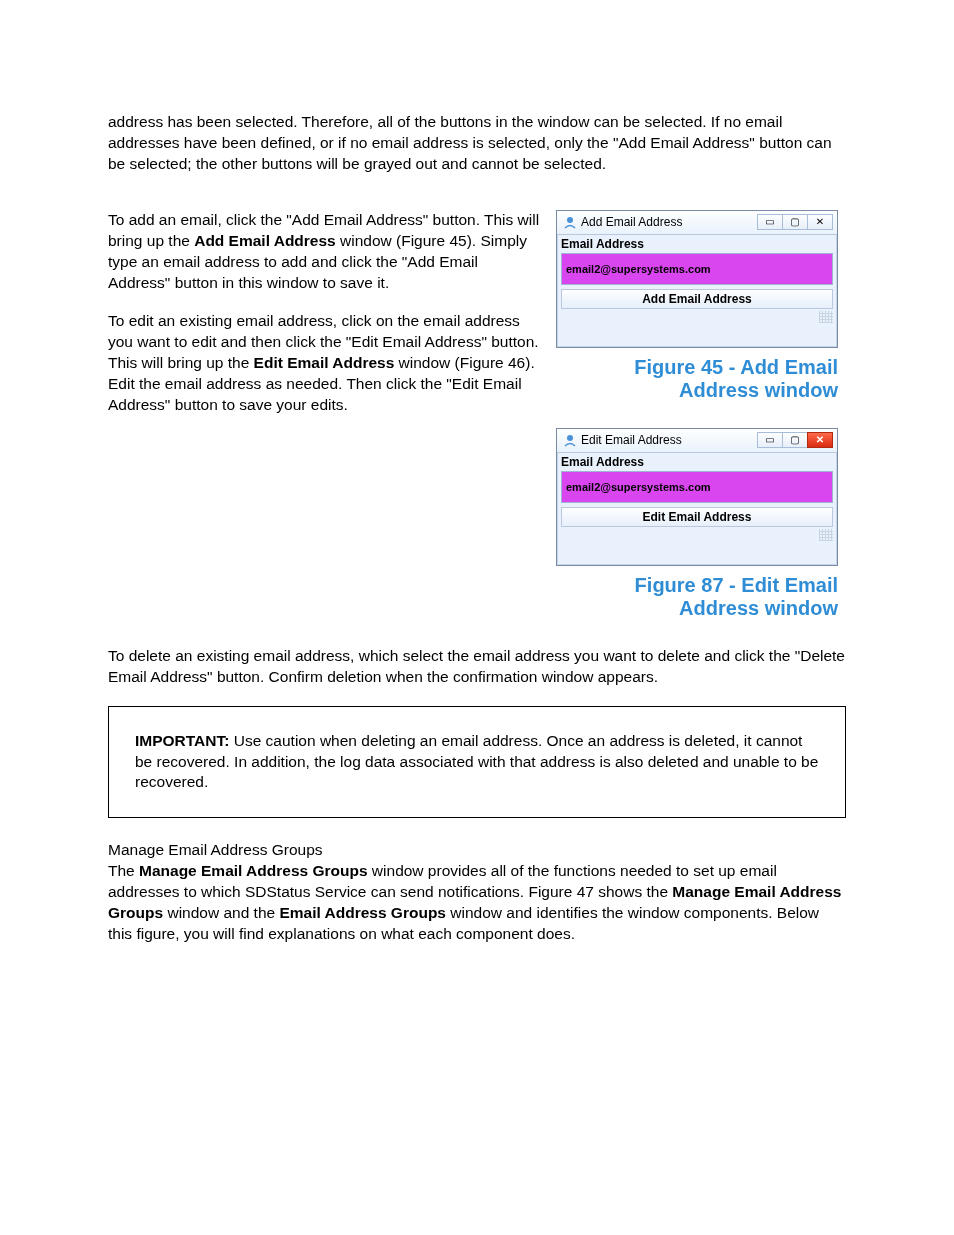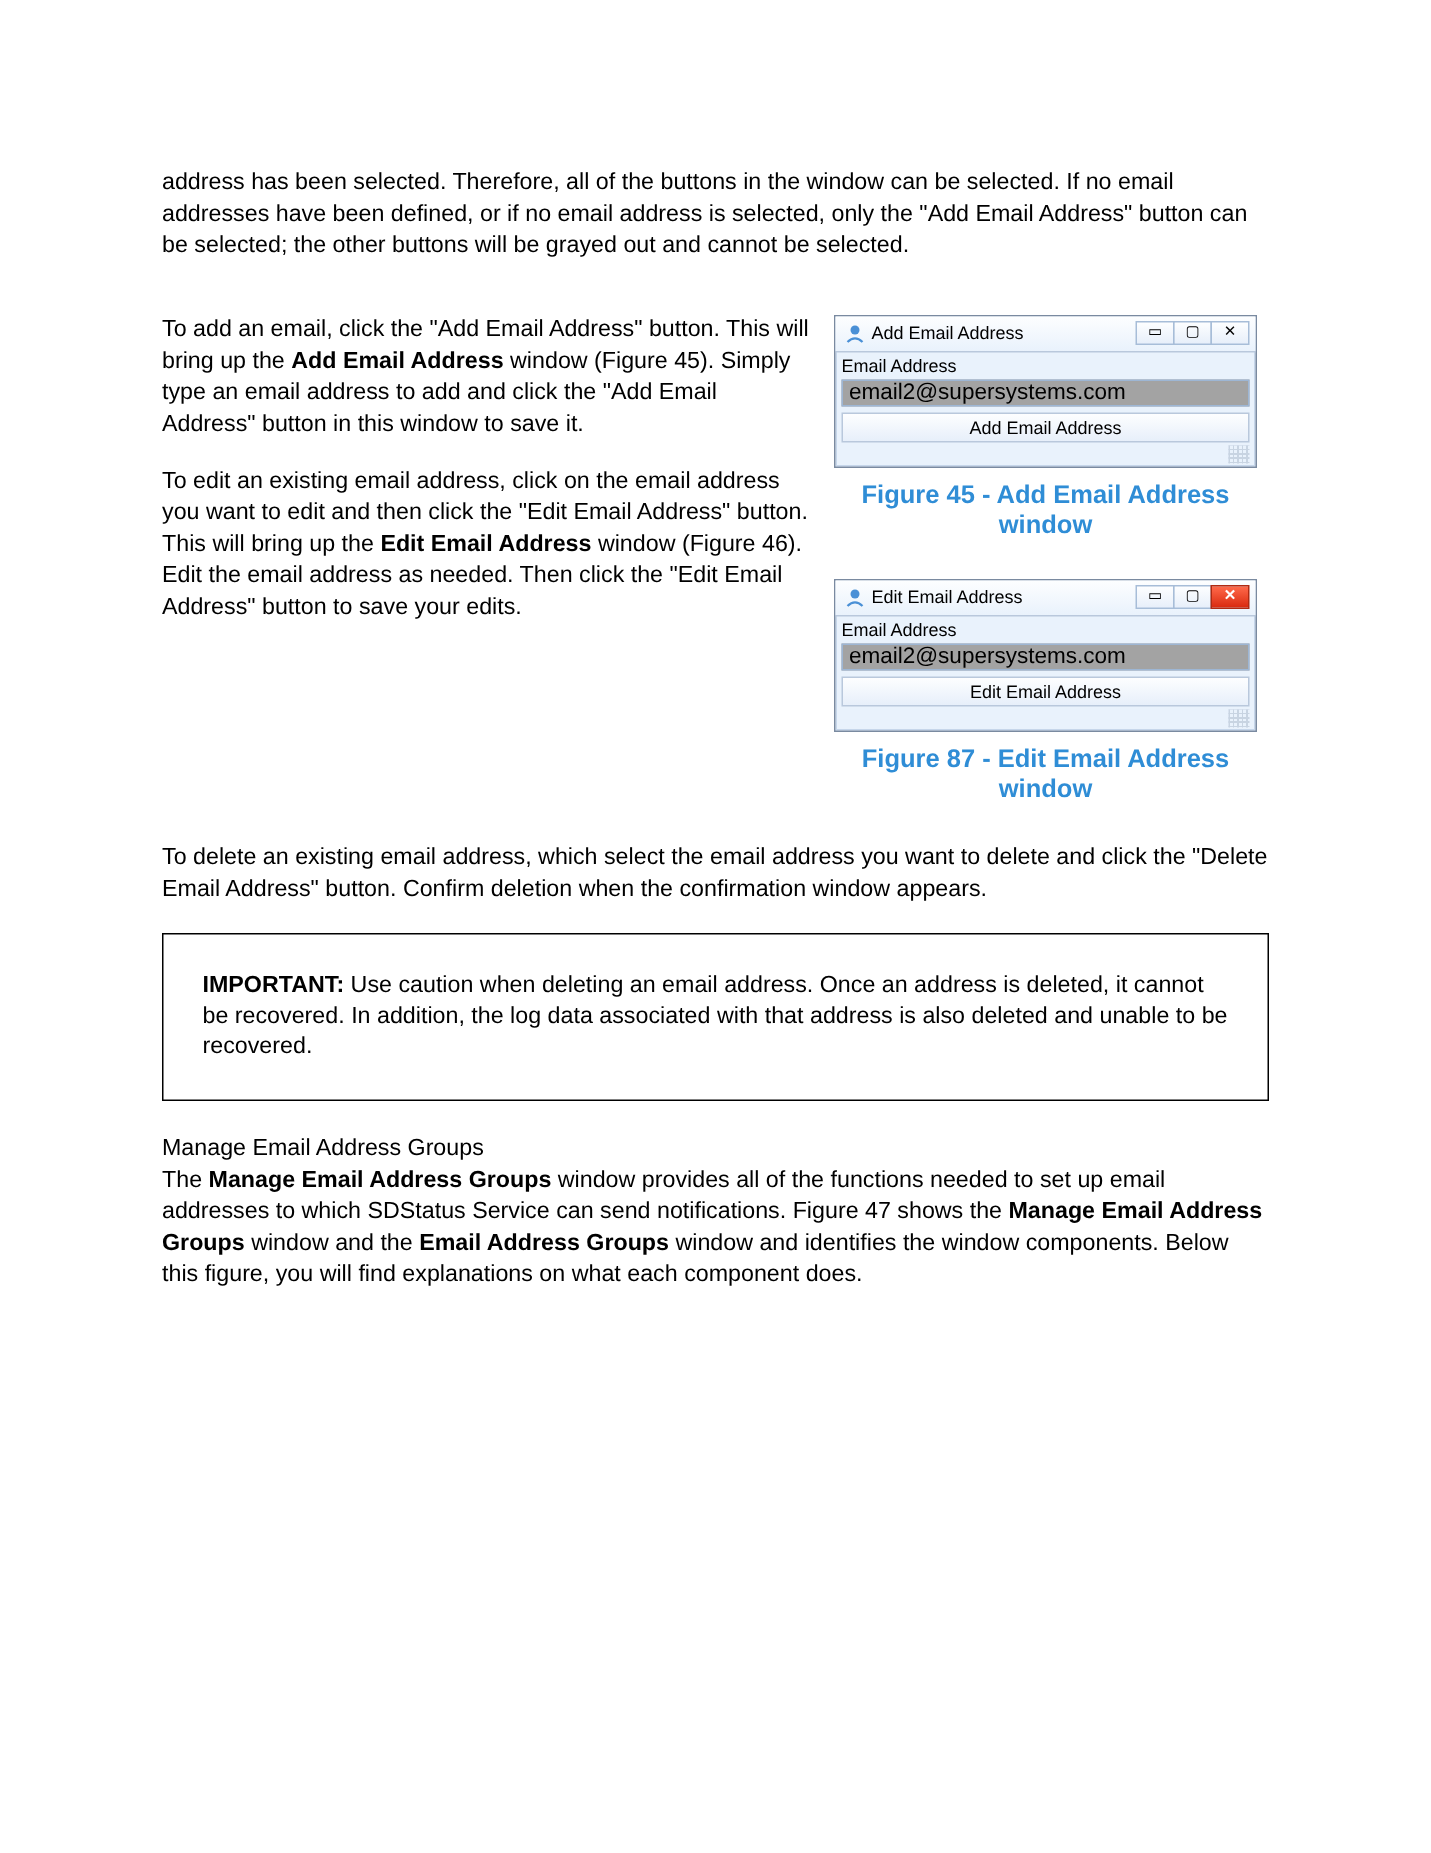"Email Address" .dlg-body { font-weight: none -> bold; padding: 2px 4px 2px 4px -> 2px 4px 24px 4px }
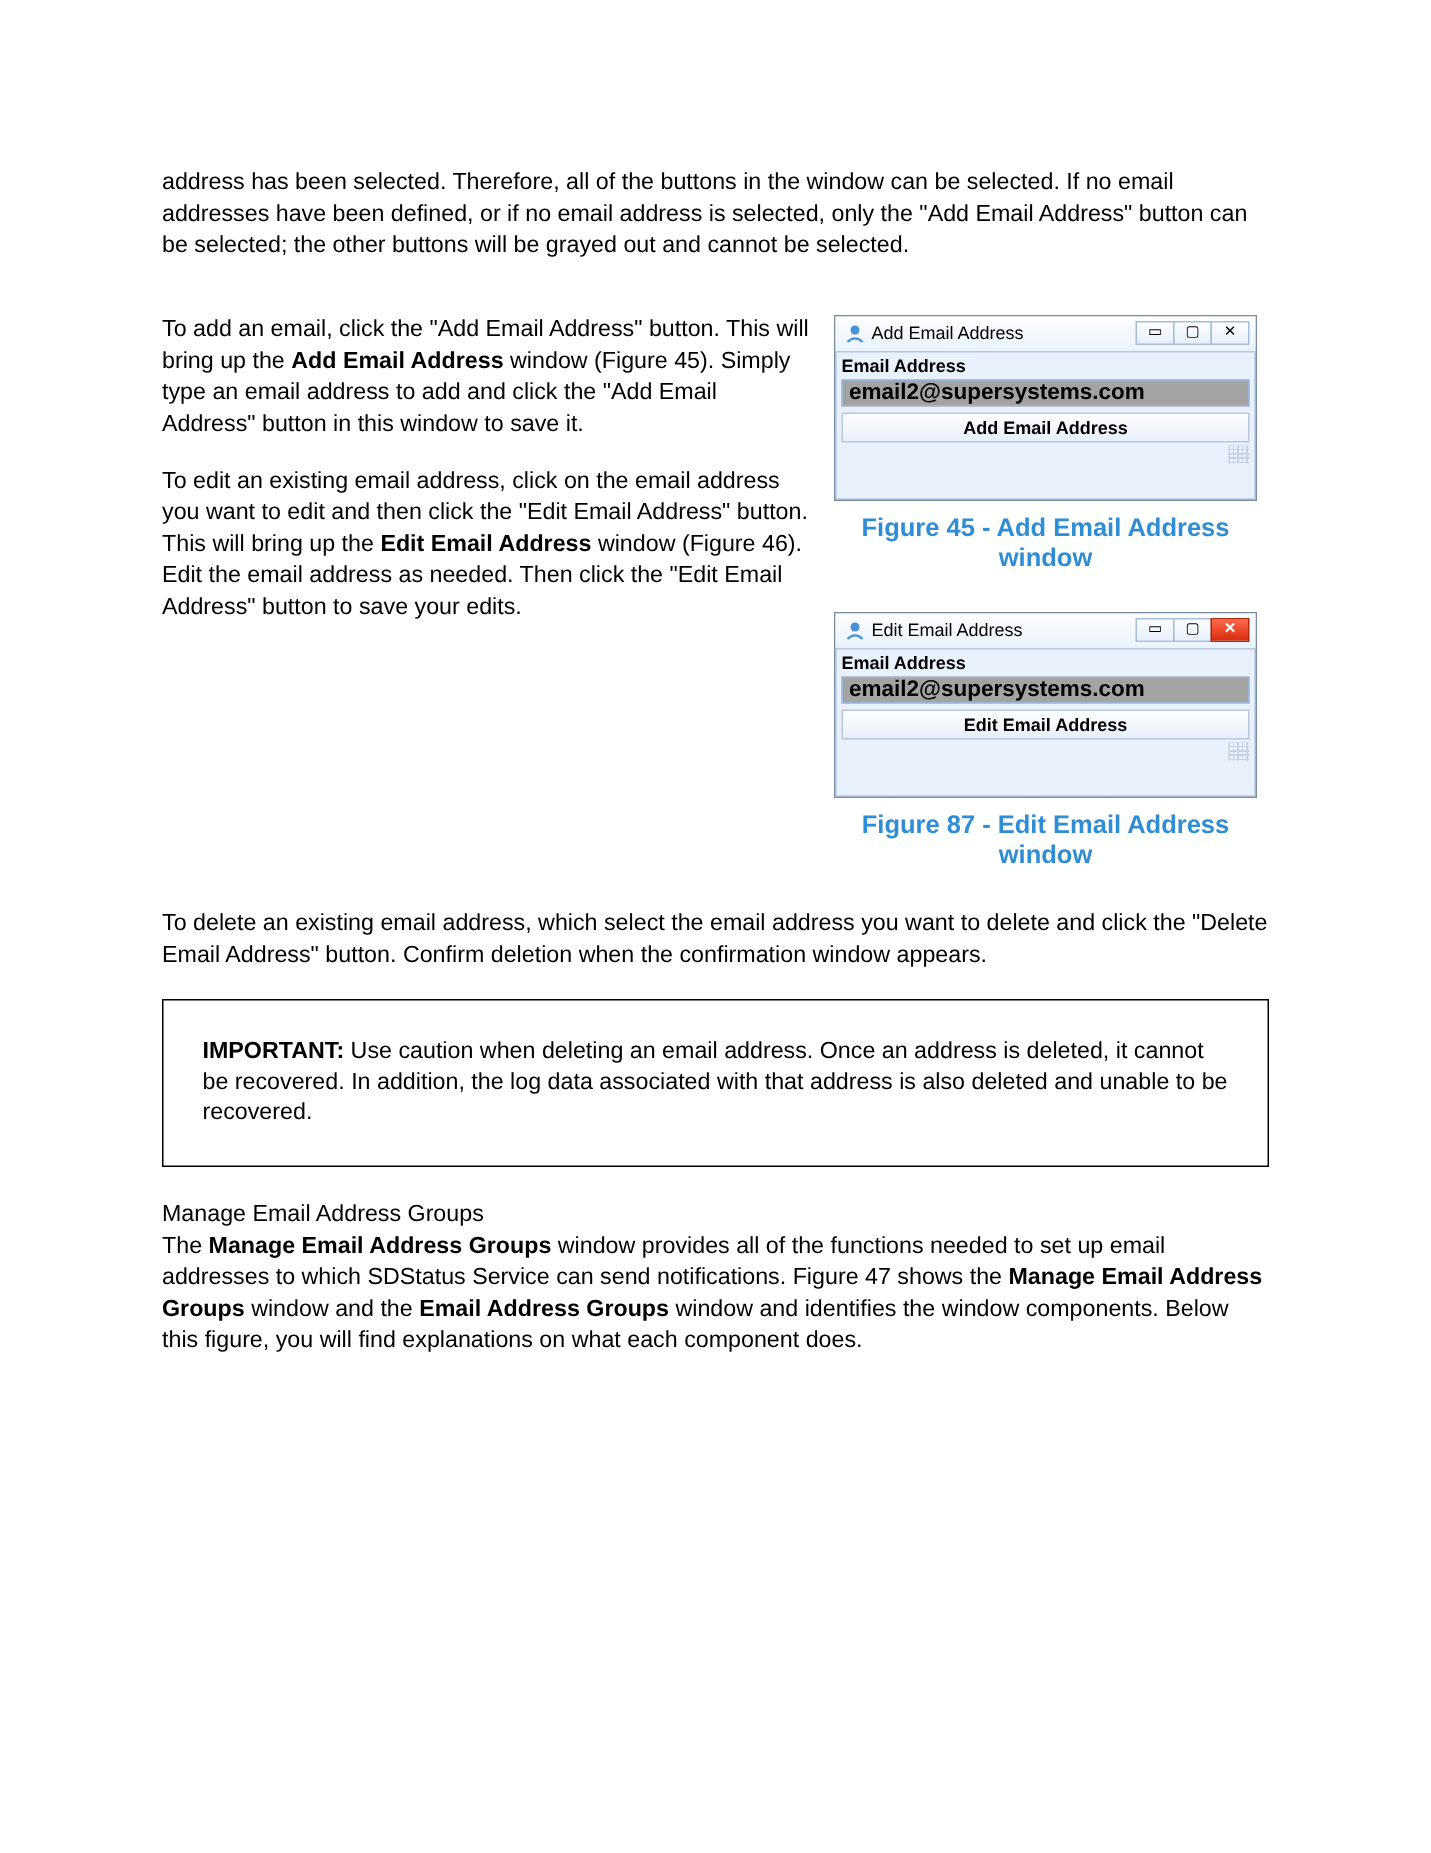"email2@supersystems.com" .dlg-input { background: #a3a3a3 -> #d946ef; font-size: 15px -> 11px; height: 18px -> 32px }
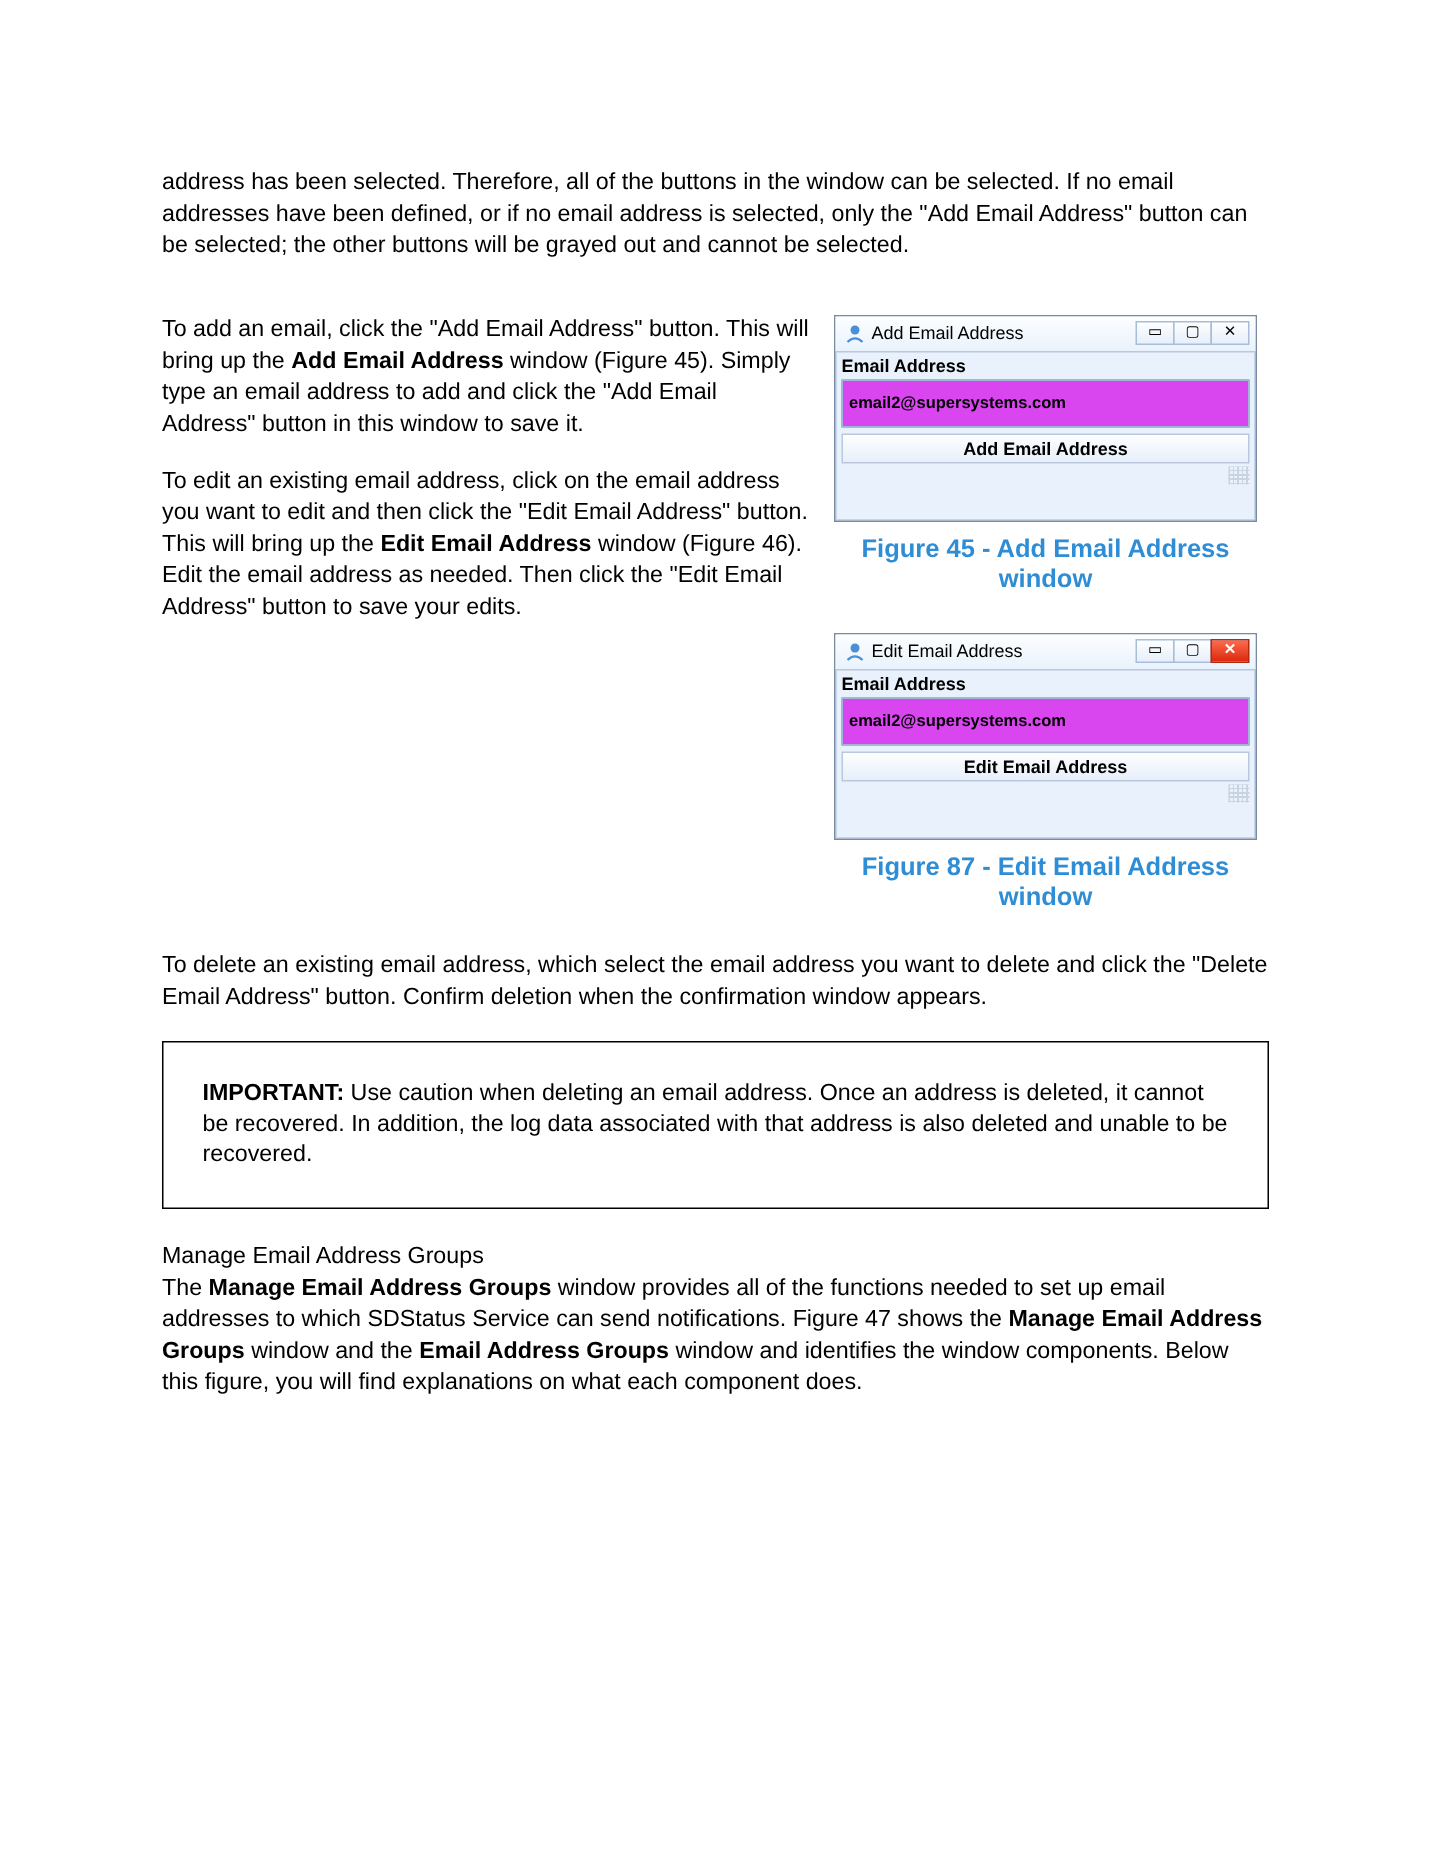"Figure 45 - Add Email" .caption { font-size: 17px -> 20px; text-align: center -> right }
